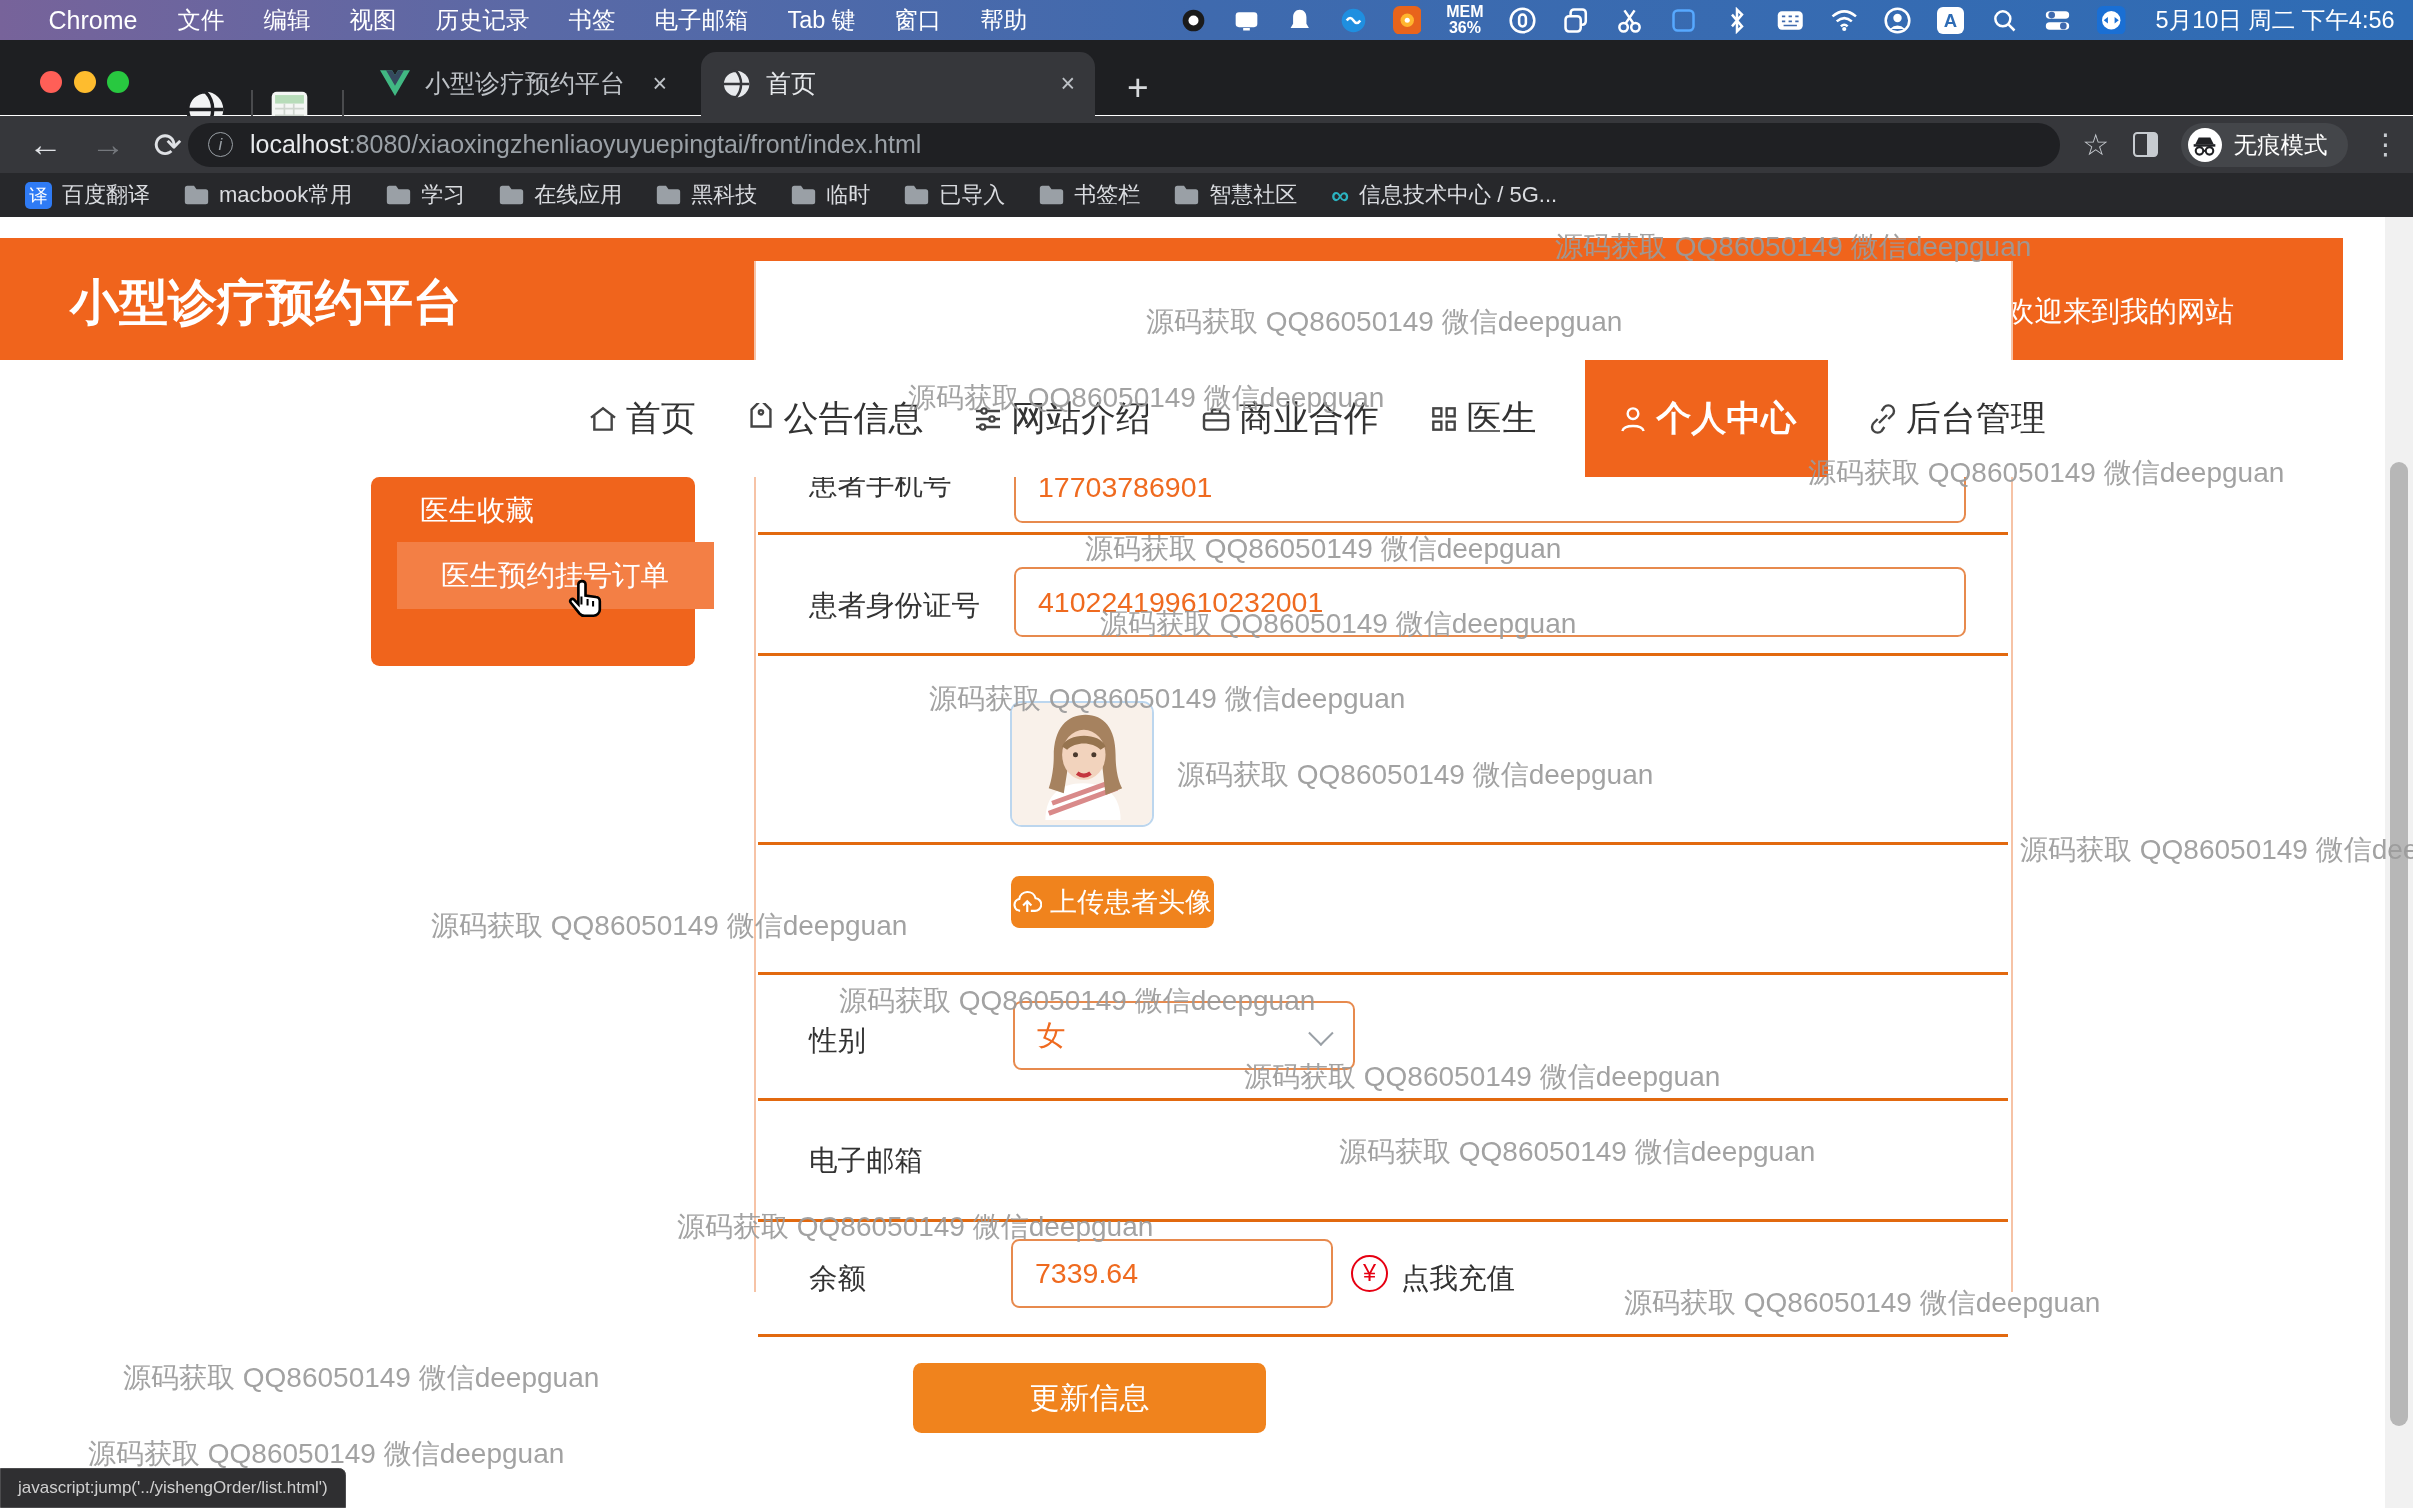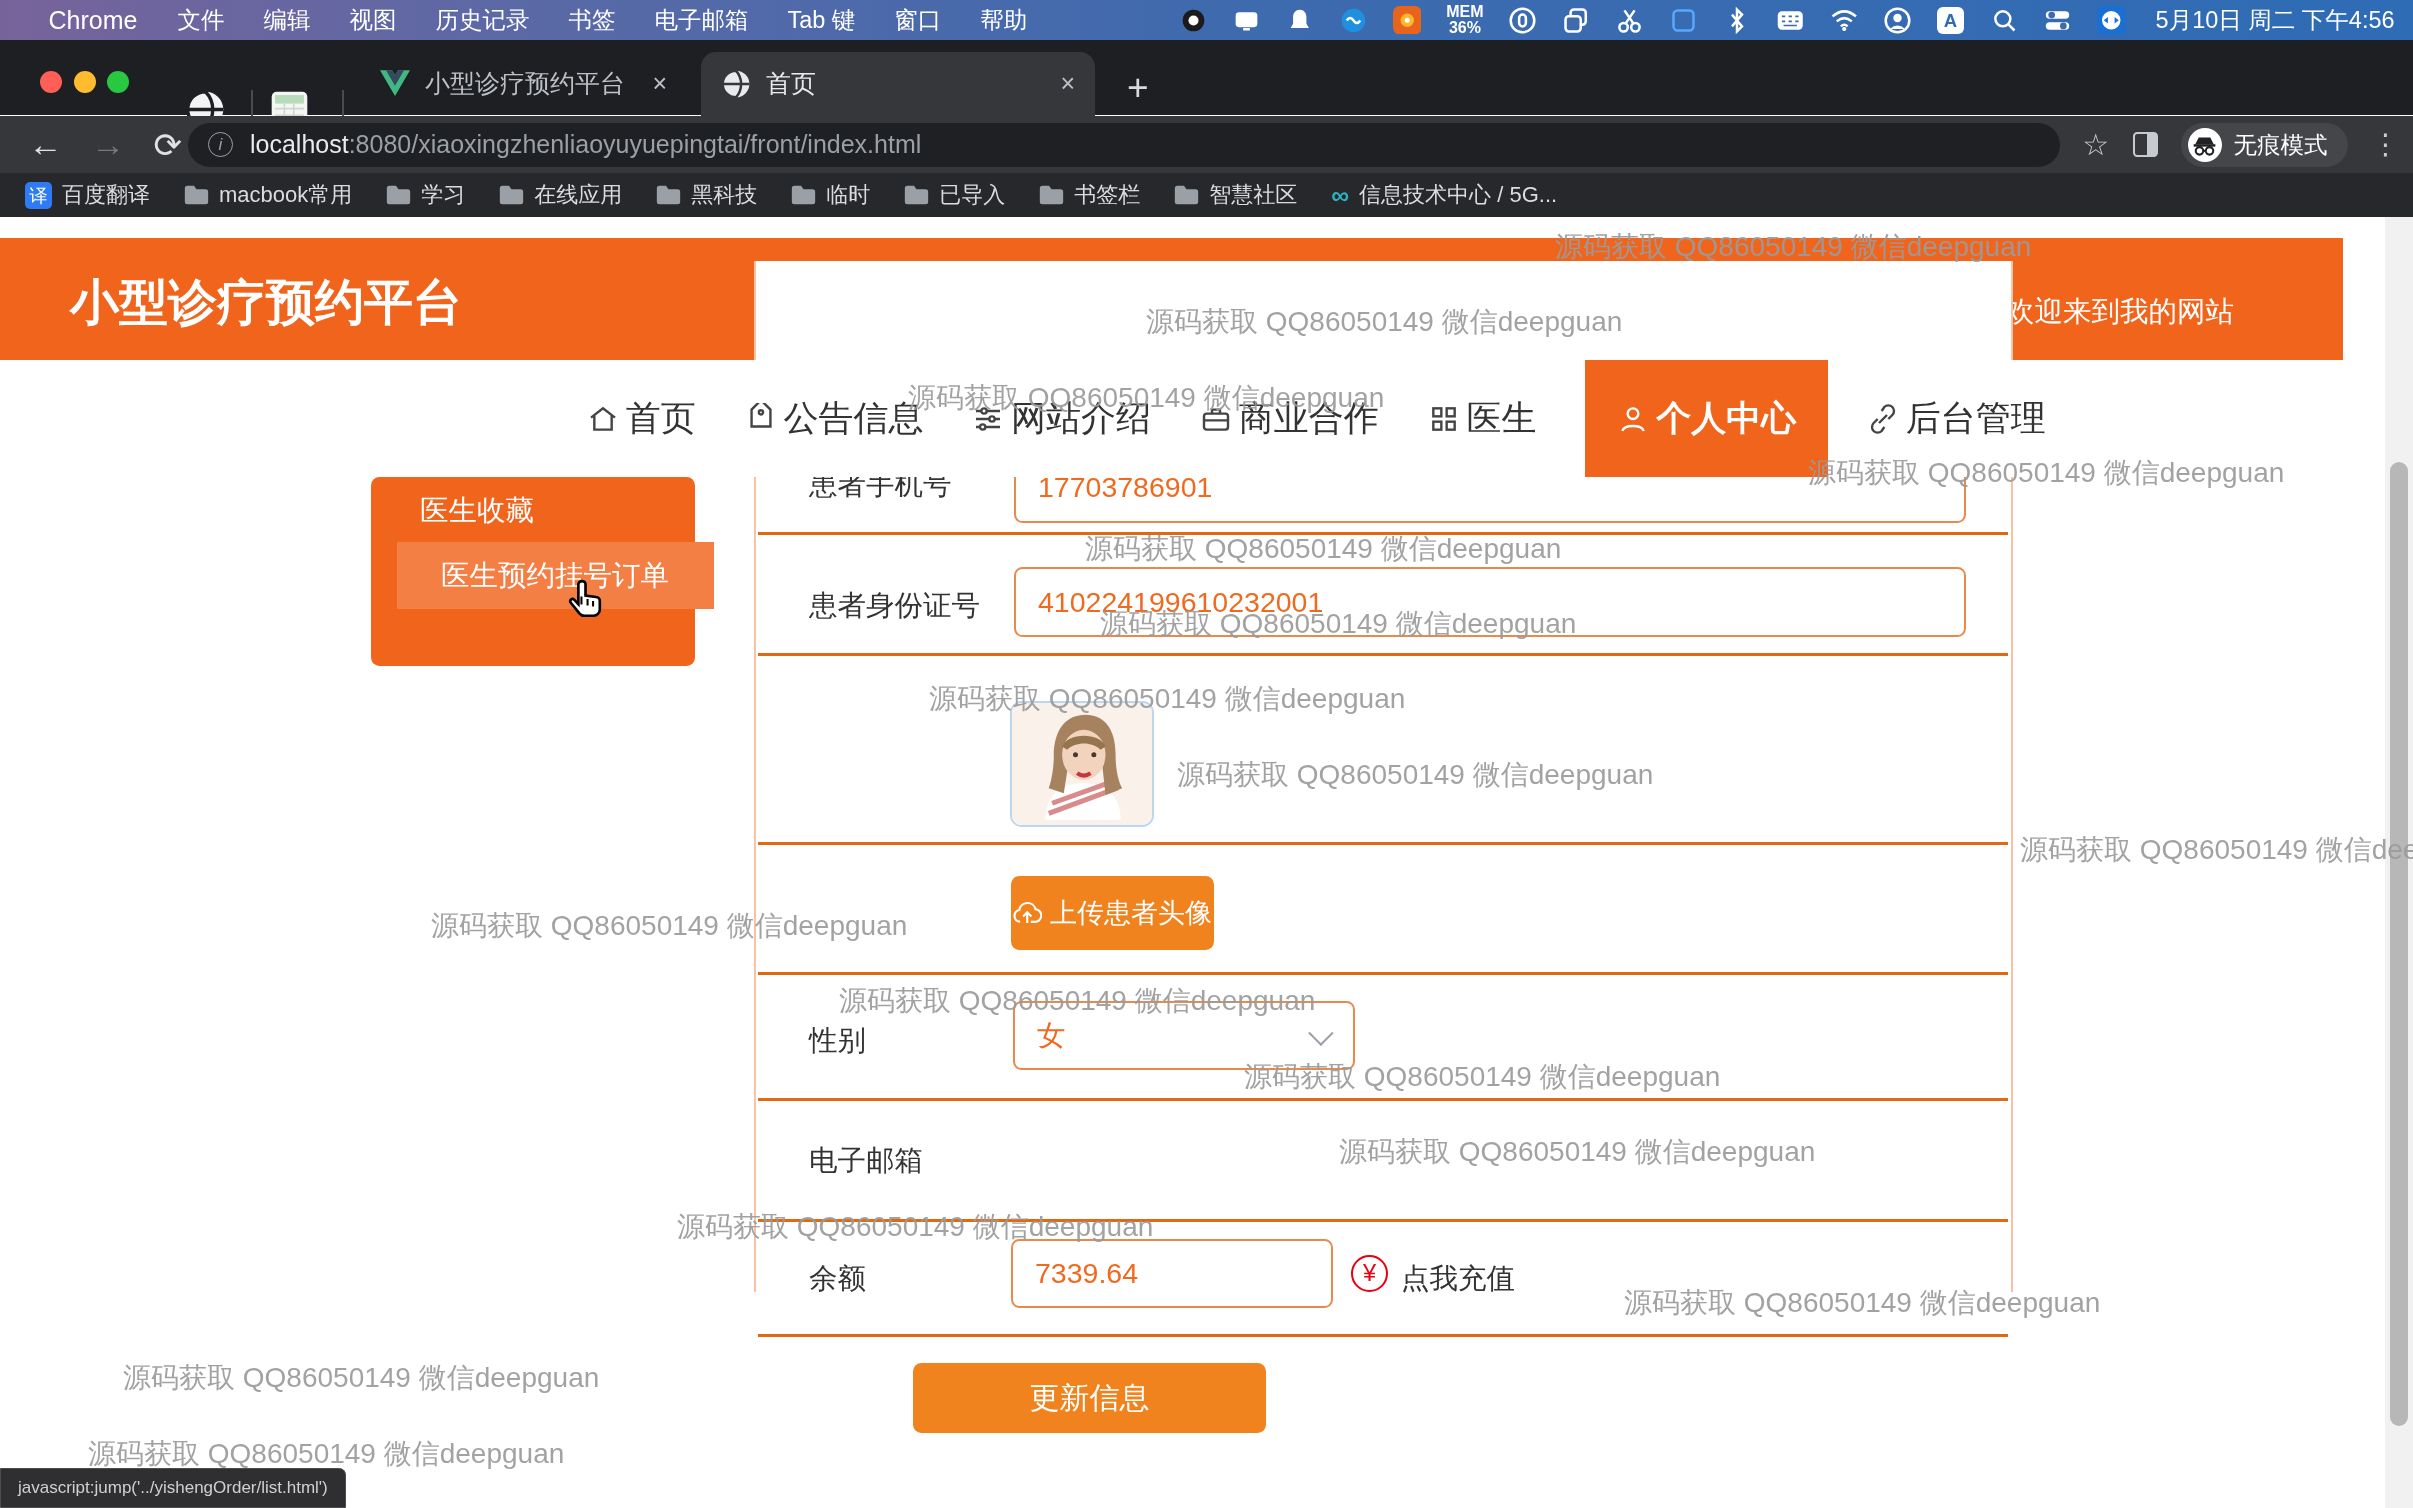"上传患者头像" div.btn { height: 74px -> 52px }
